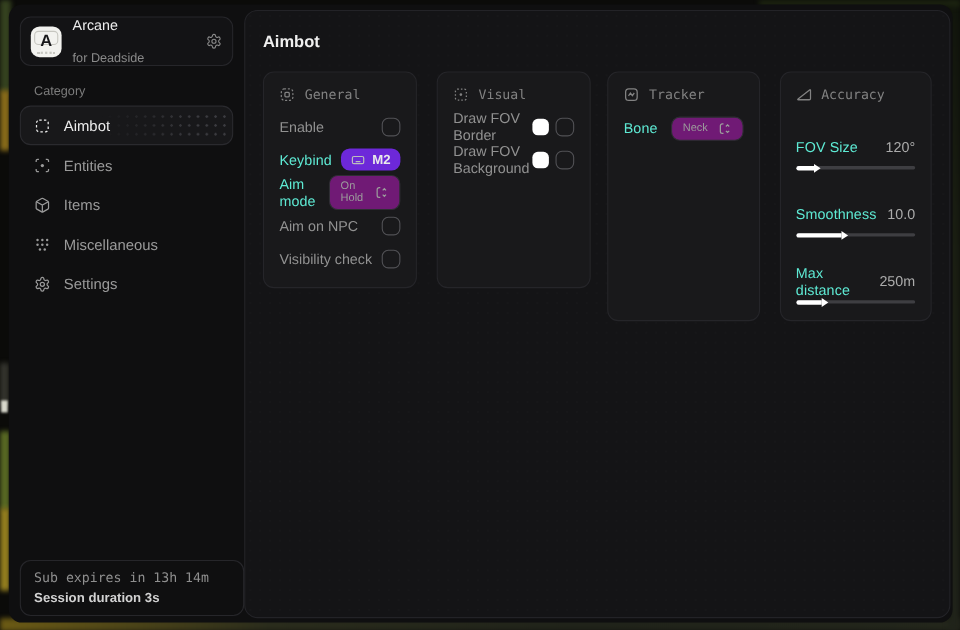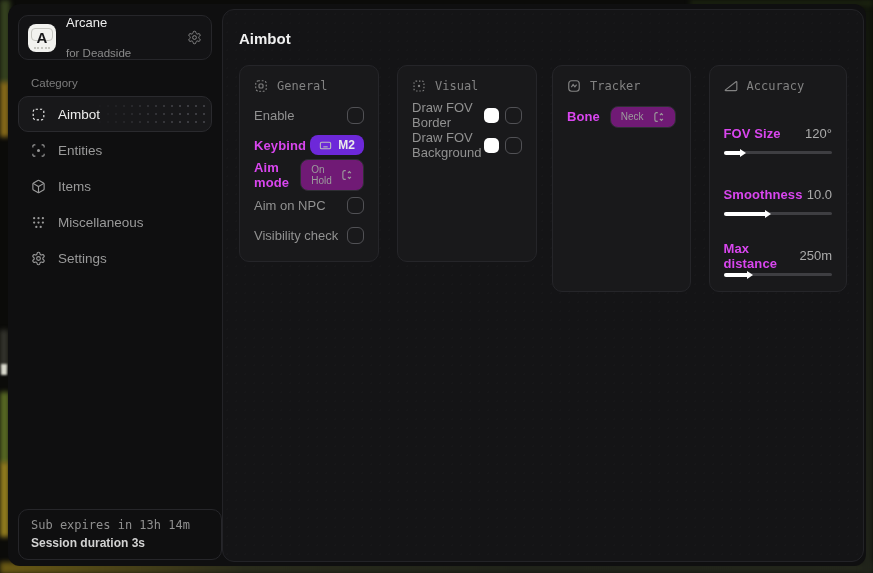"Bone" .lbl-bright { color: #d946ef -> #5eead4; font-weight: bold -> normal }
